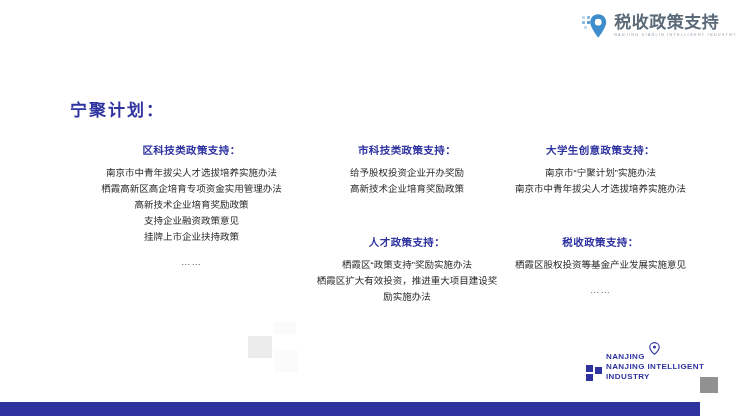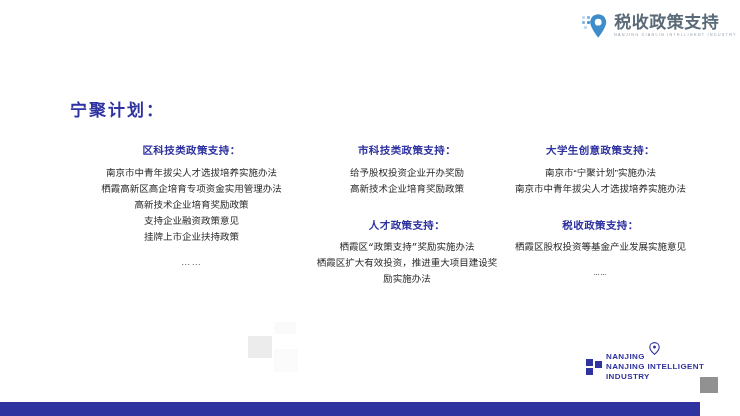"人才政策支持：" .group + .group { font-family: Liberation Mono, monospace -> none; margin-top: 20px -> 37px }
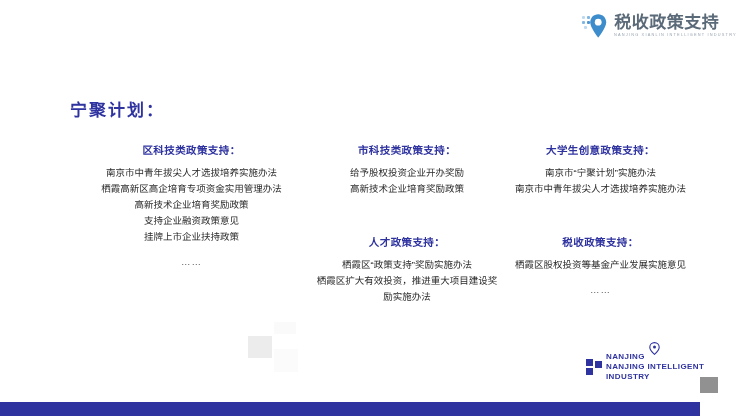"NANJING" .footer-logo { align-items: center -> flex-end }
